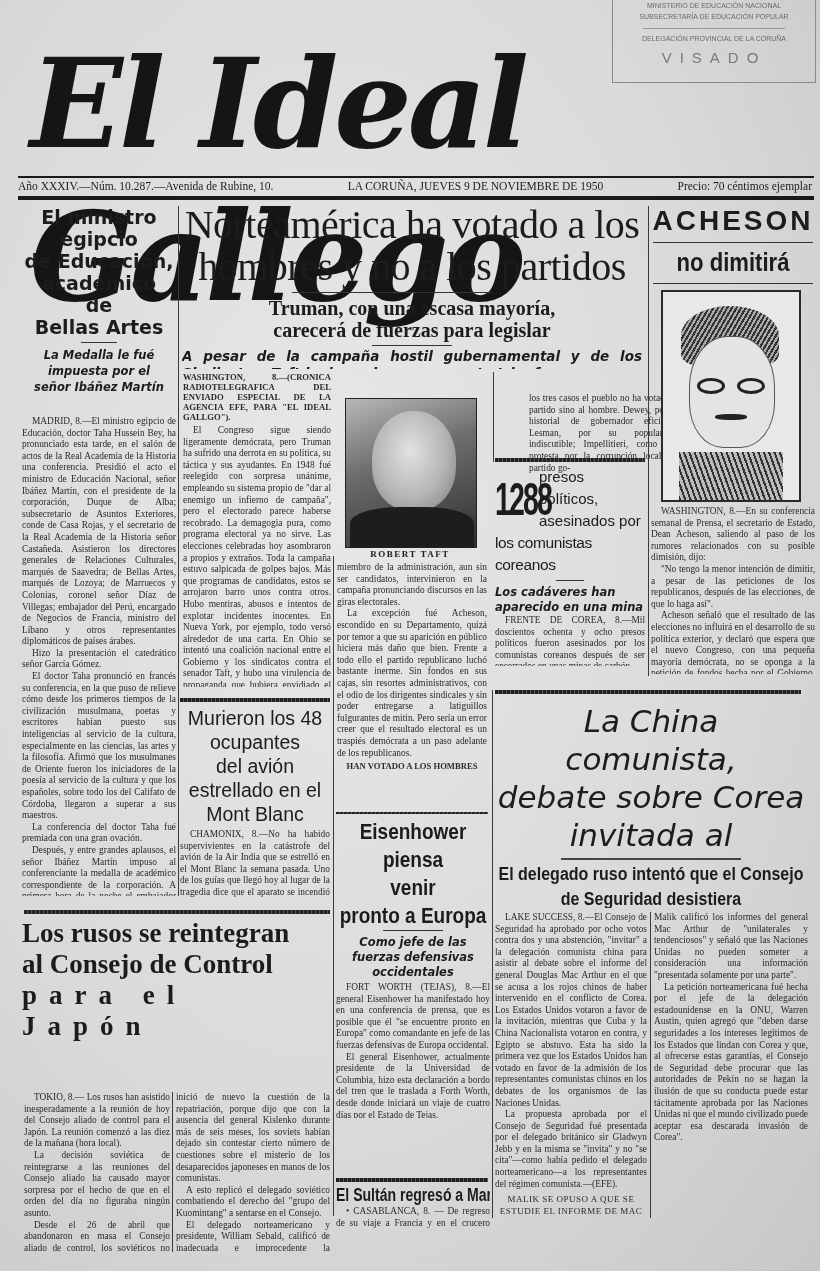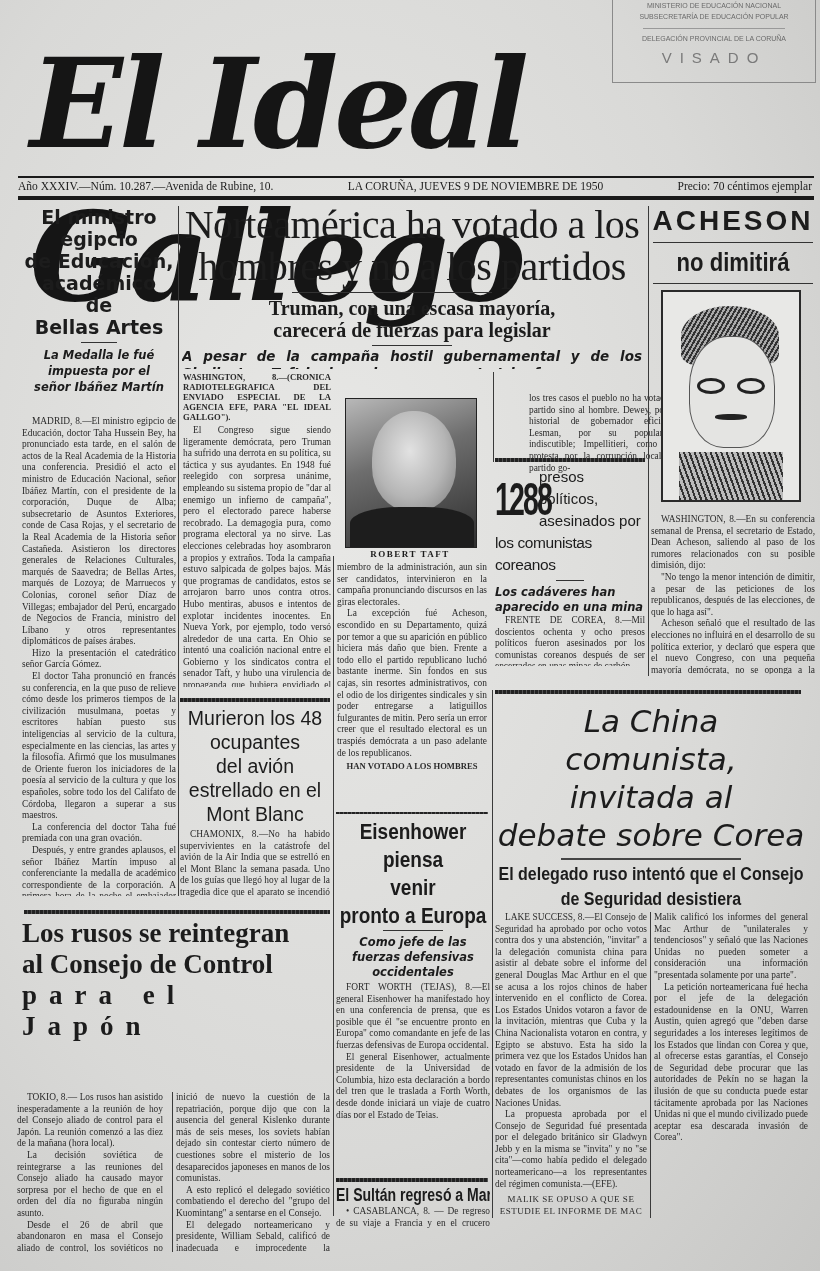"WASHINGTON, 8.—En su conferencia semanal" div.body-text { margin-top: 12px -> 4px }
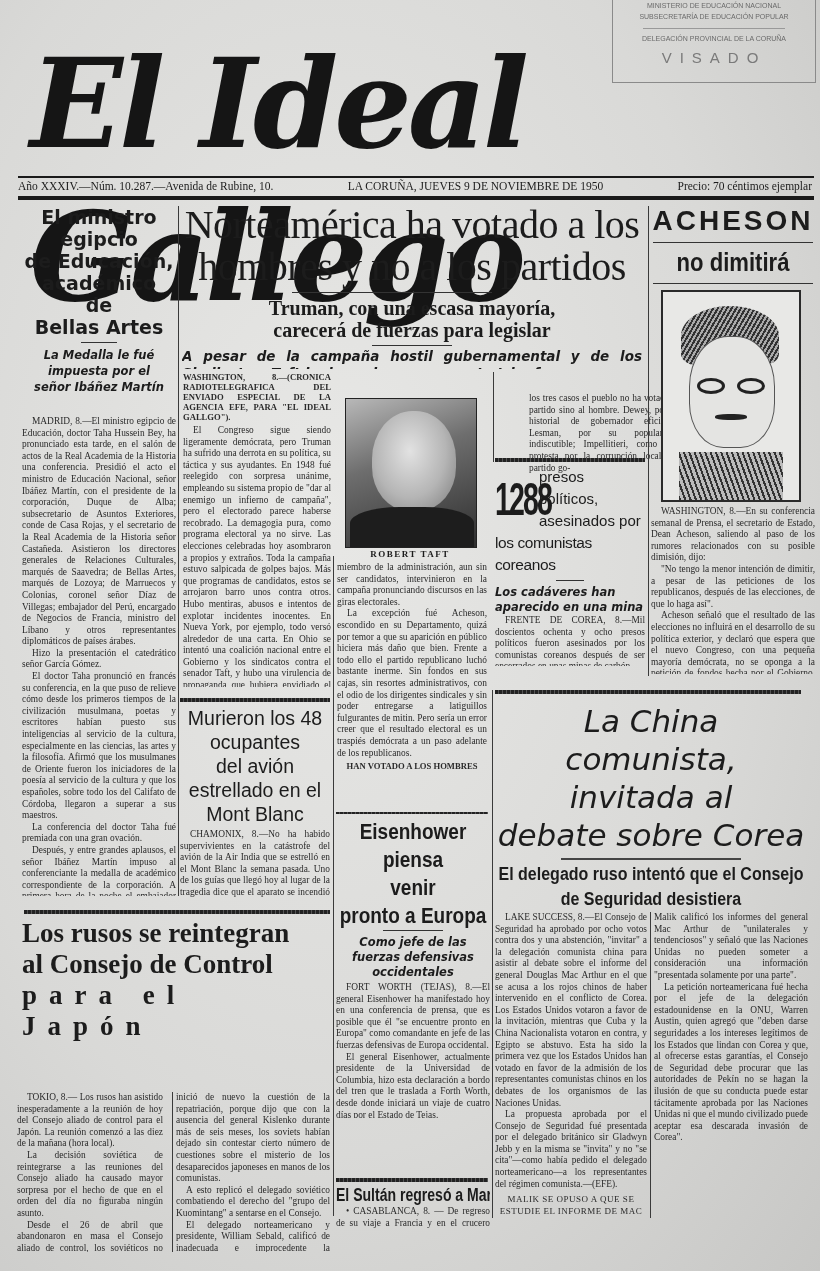"invitada al" div { order: before "debate sobre Corea" -> after "debate sobre Corea" }
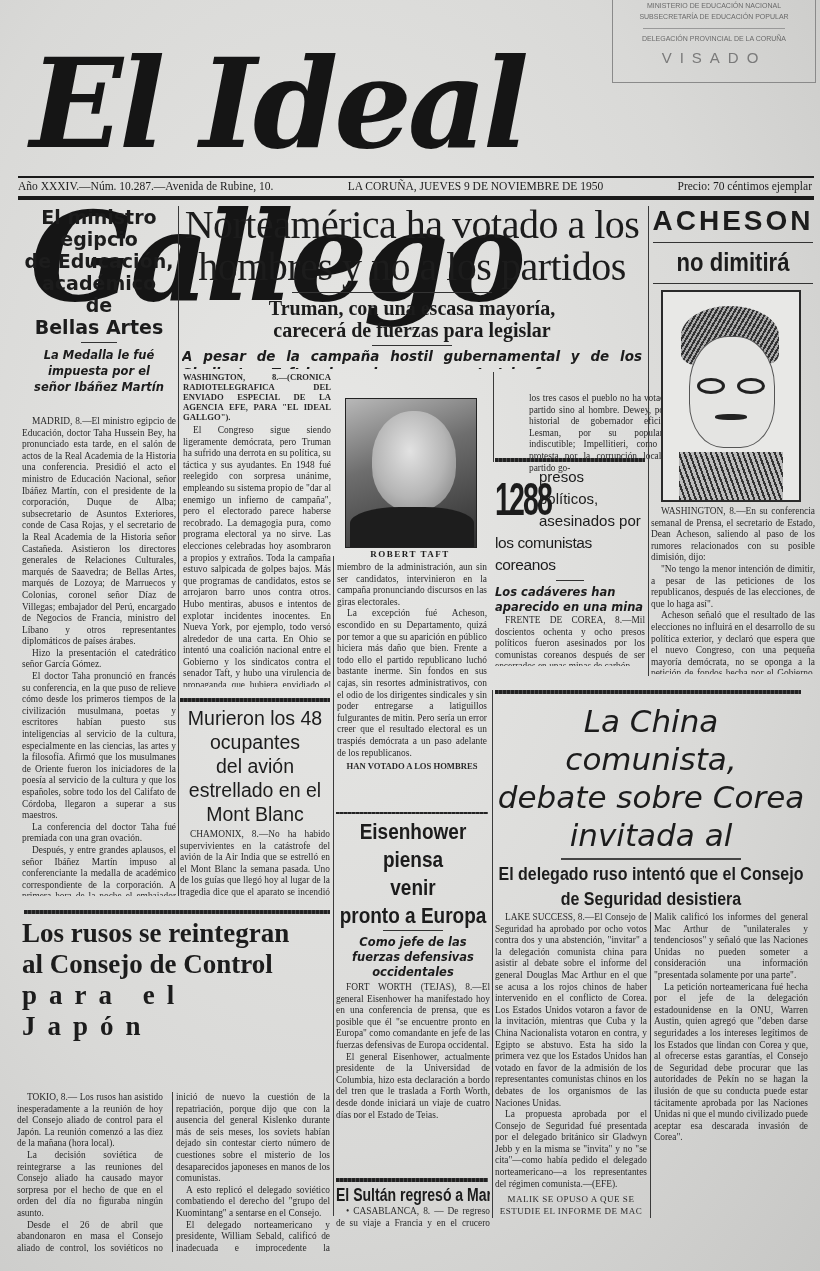"TOKIO, 8.— Los rusos han" div.col { left: 17px -> 24px }
